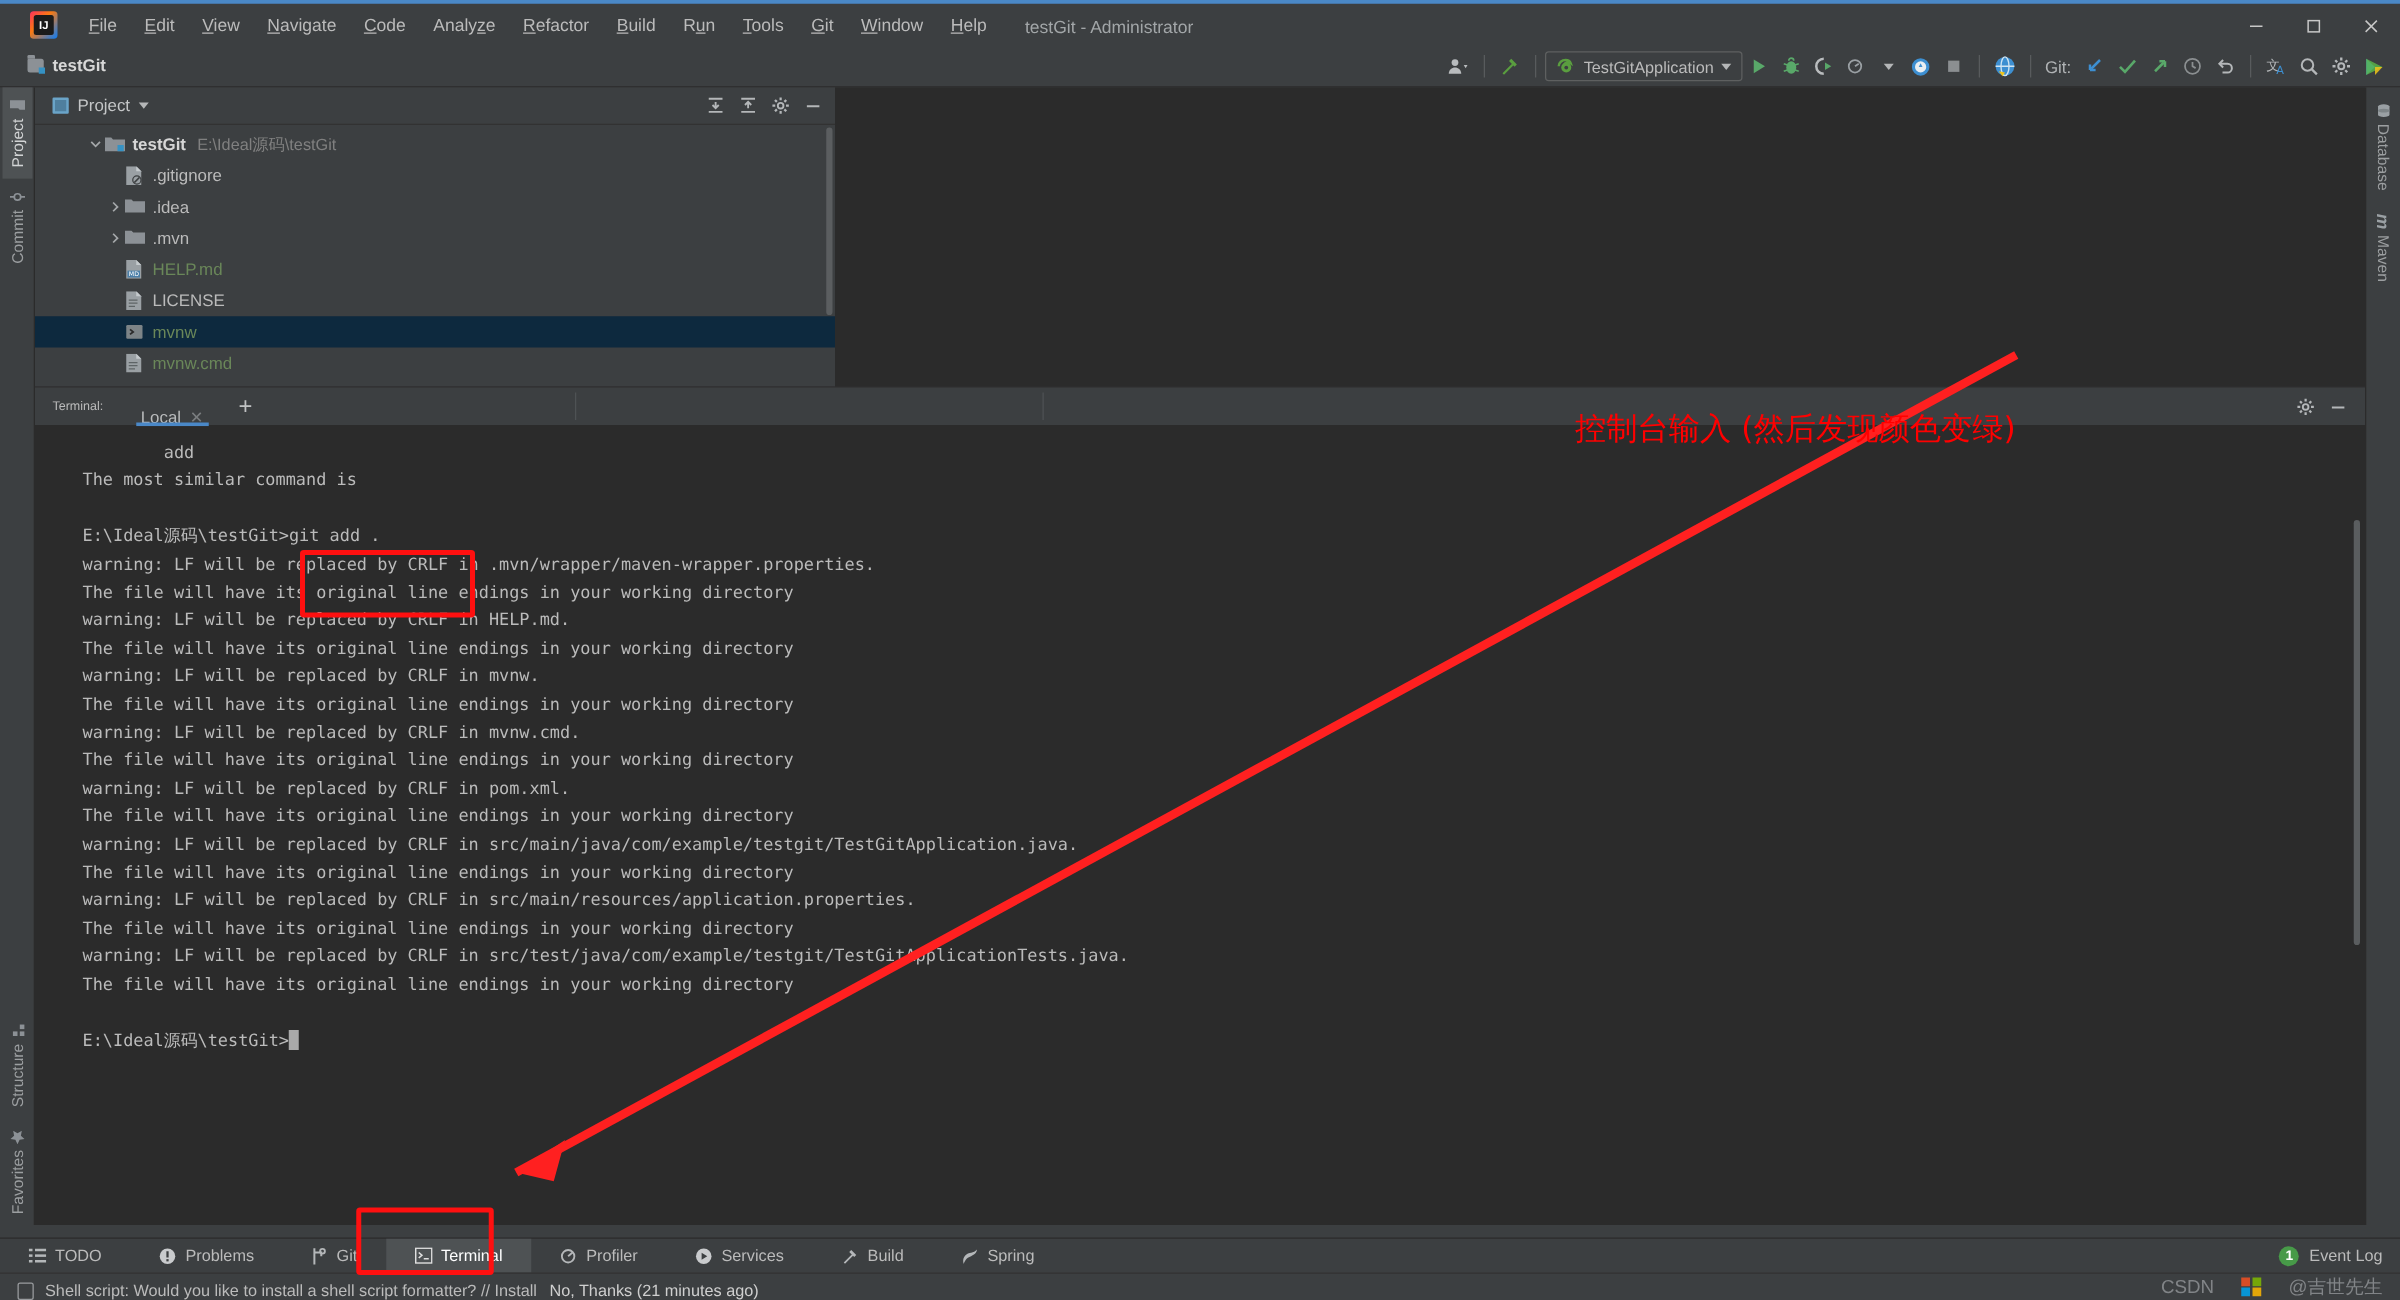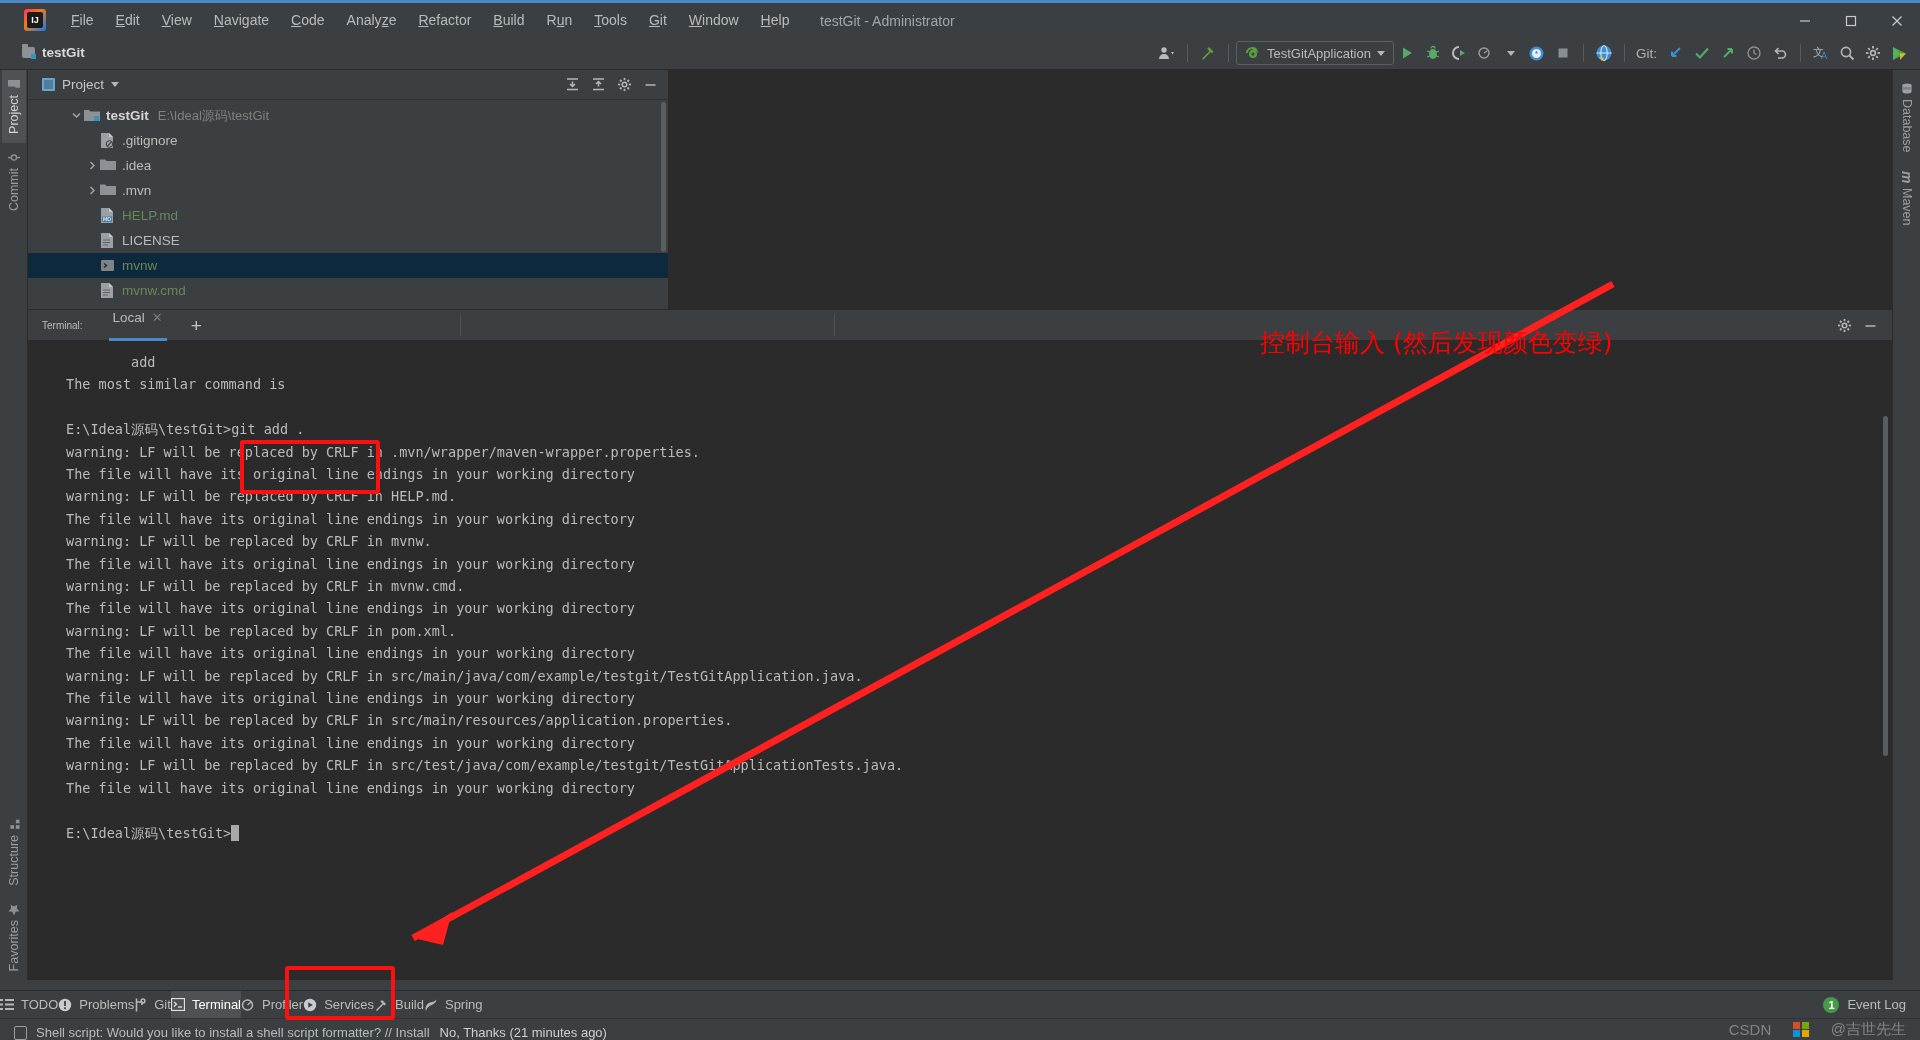"Local" .term-tab { align-items: flex-start -> flex-end }
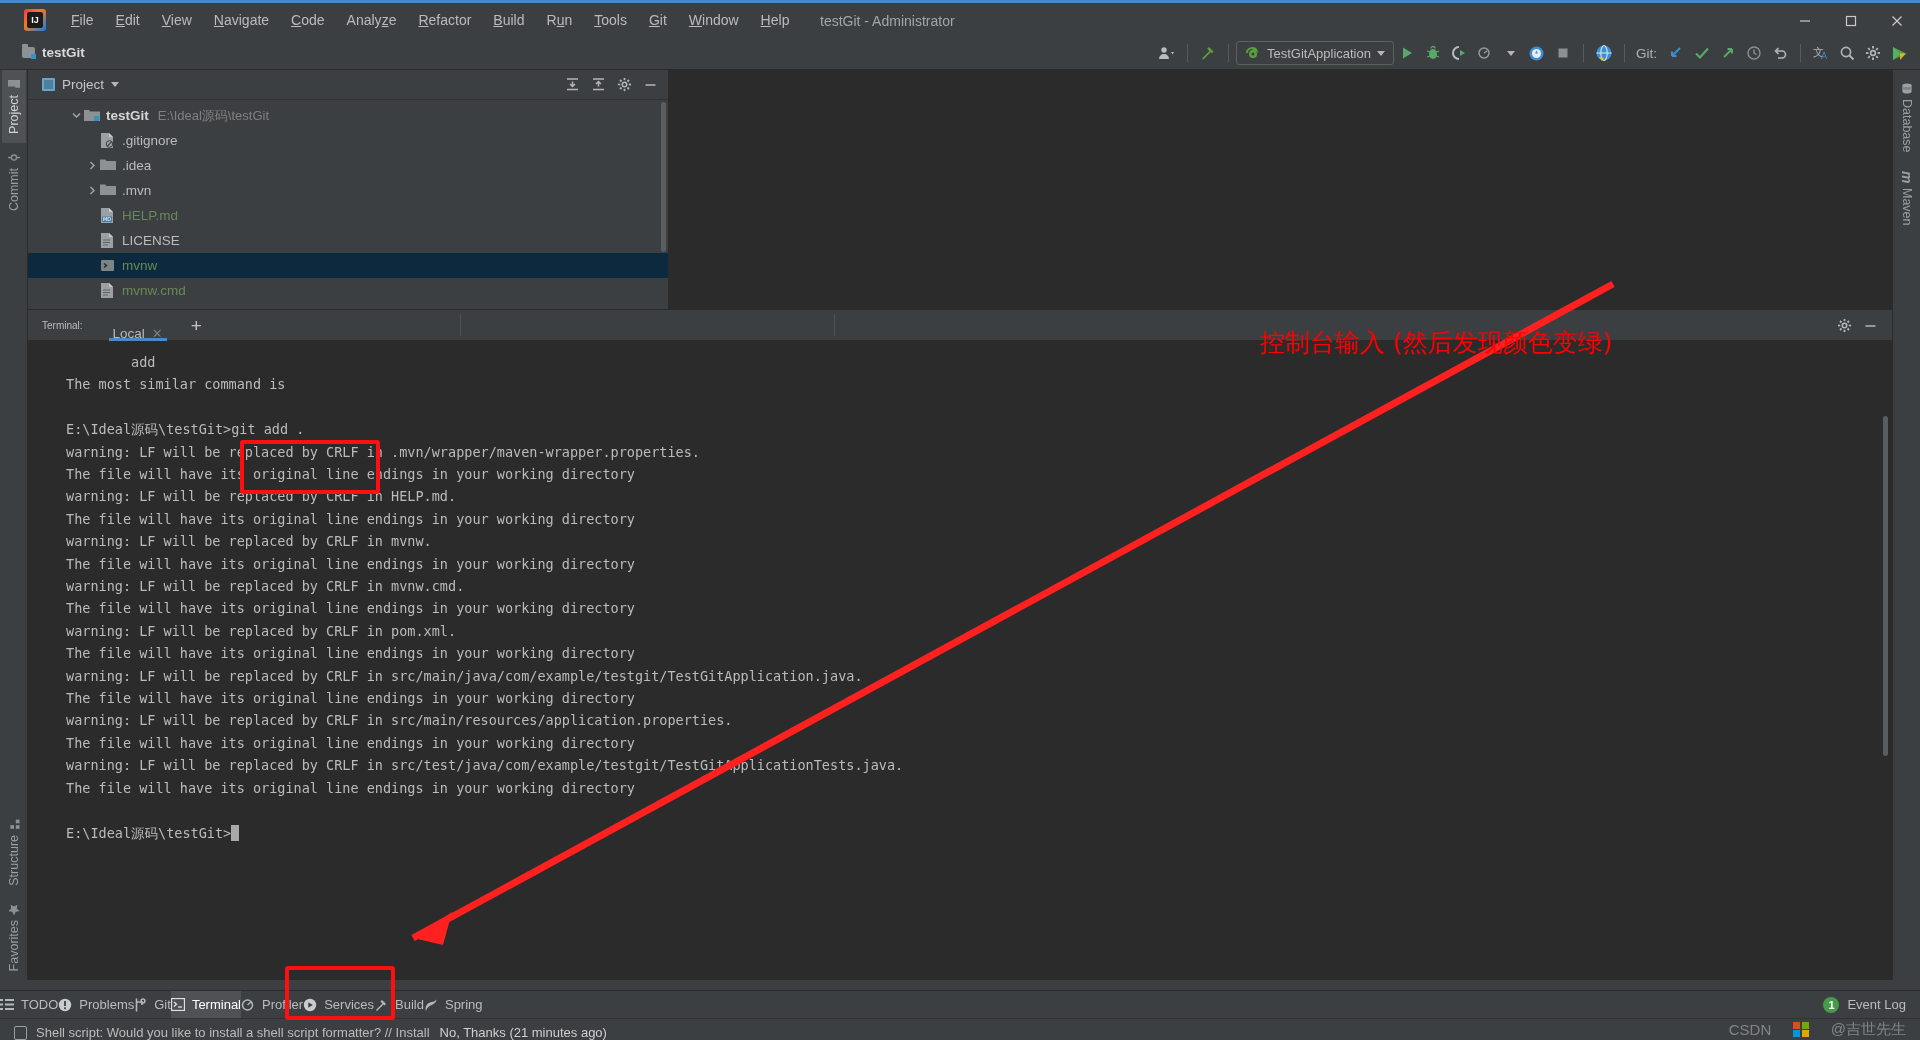"TODO" .bb-item { padding: 0 0 -> 0 23px }
